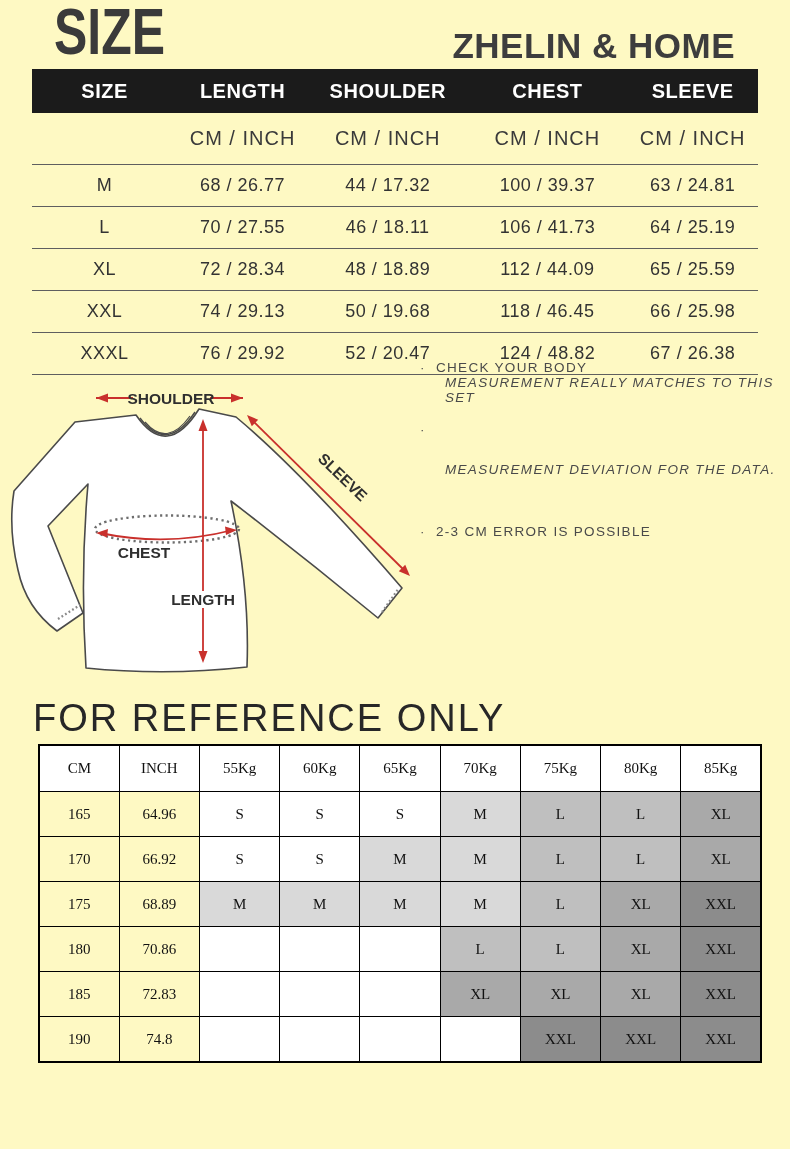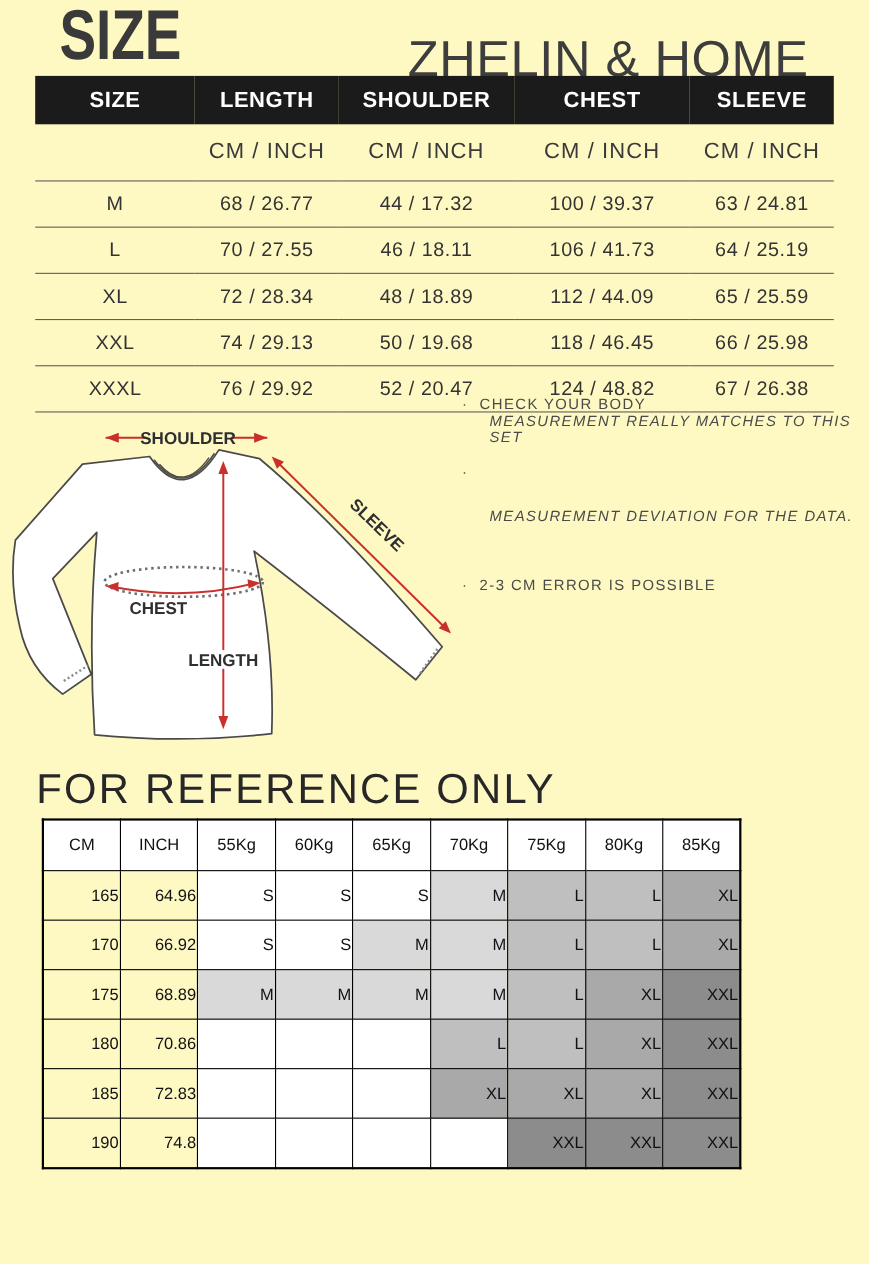"ZHELIN & HOME" .hdr-brand { font-size: 46px -> 35px; font-weight: 400 -> 700 }
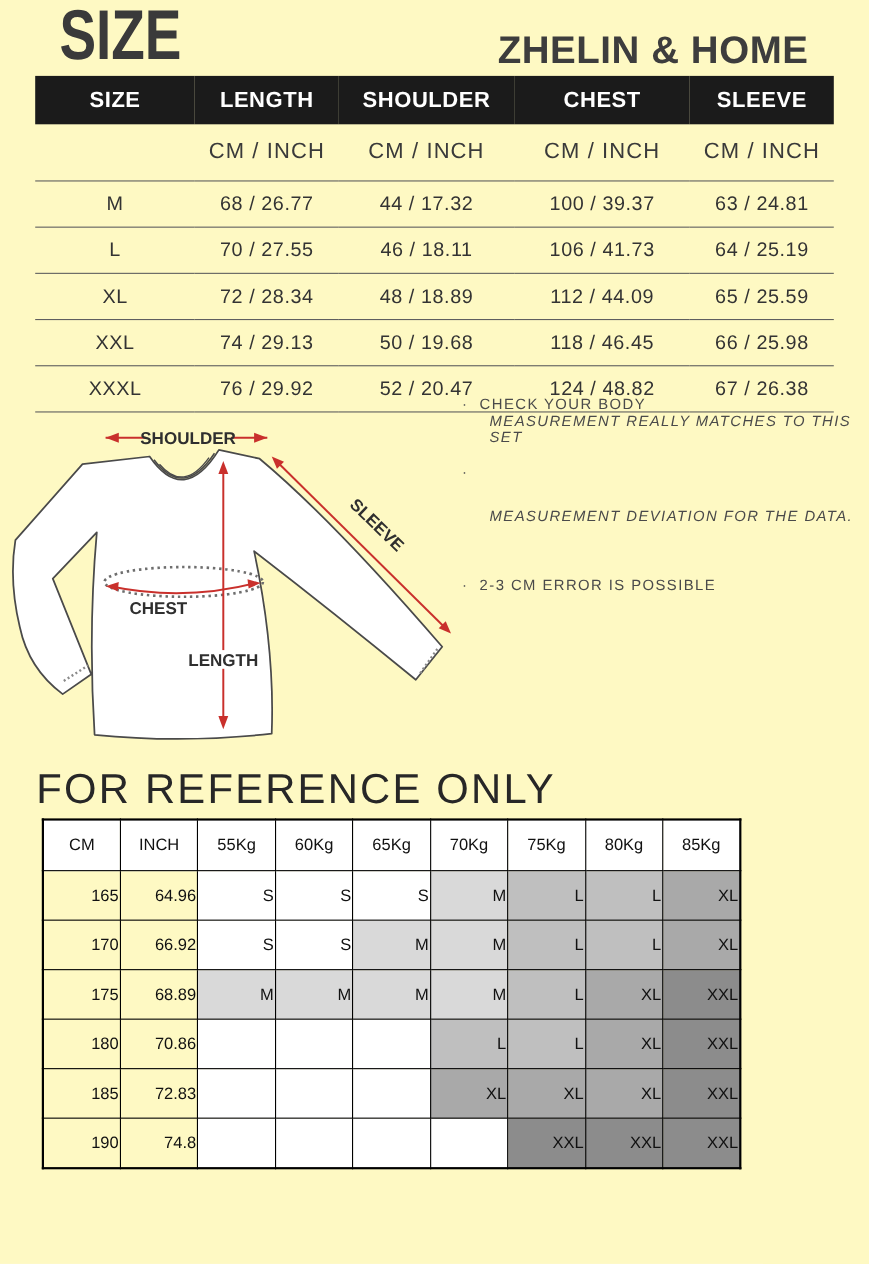"CM" table.ref-table { font-family: Liberation Sans, sans-serif -> Liberation Serif, serif; width: 636px -> 724px }
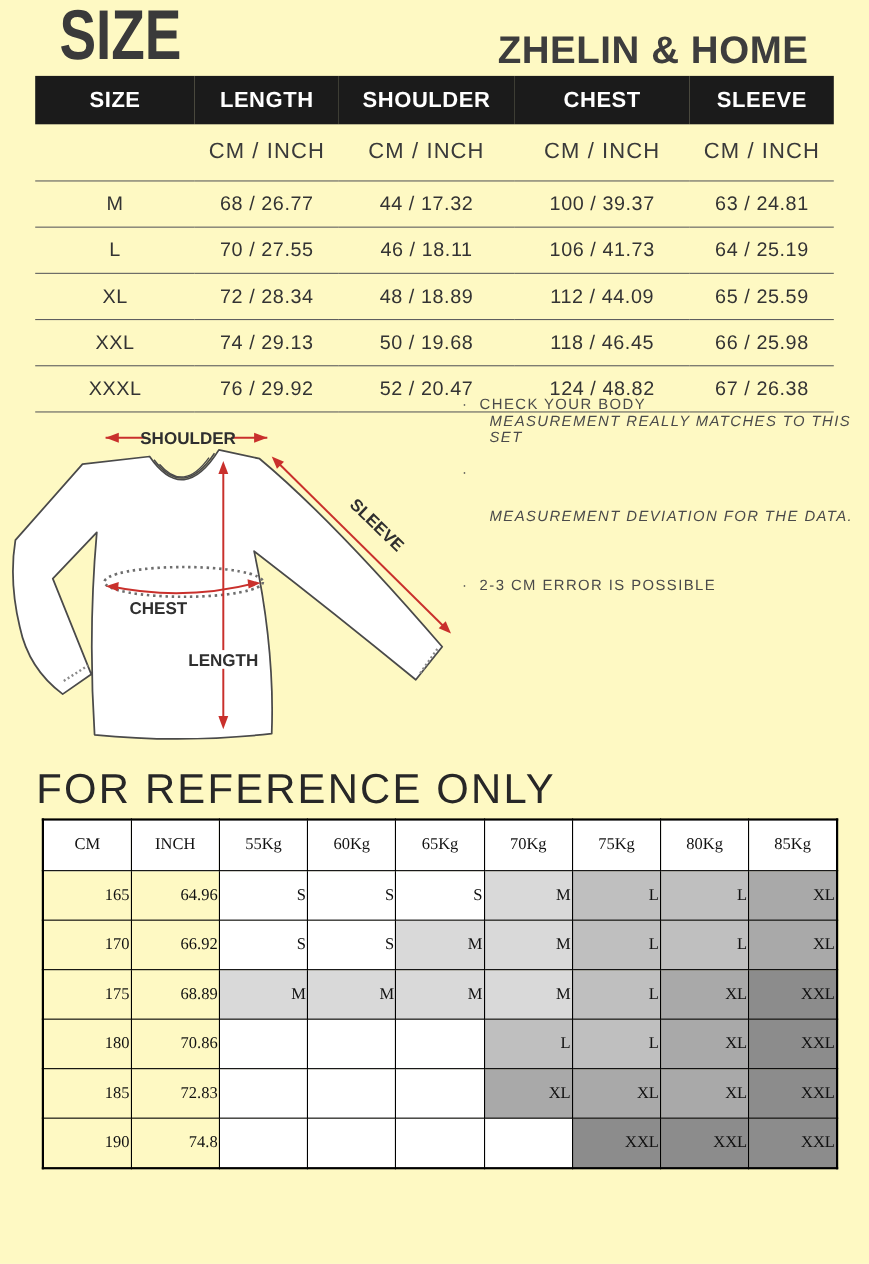"165" .ref-table td { text-align: right -> center }
